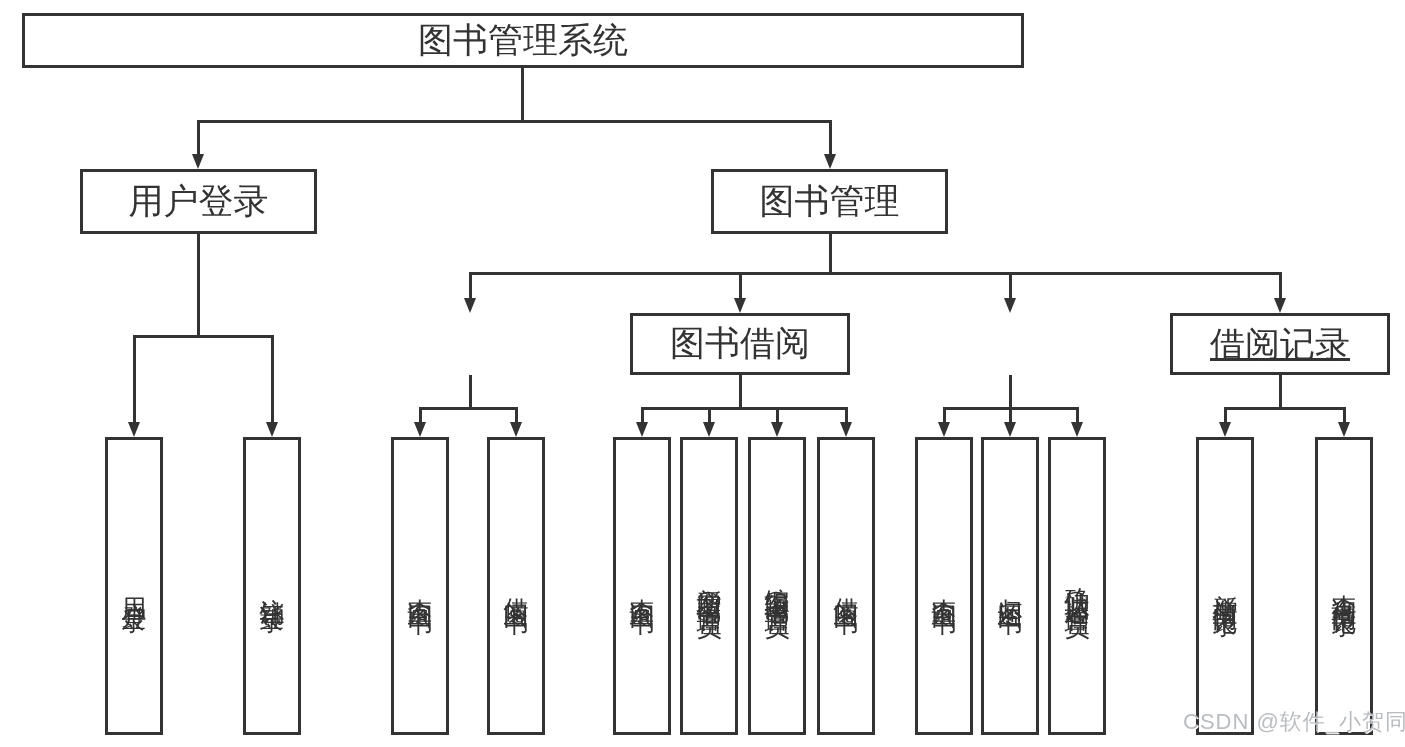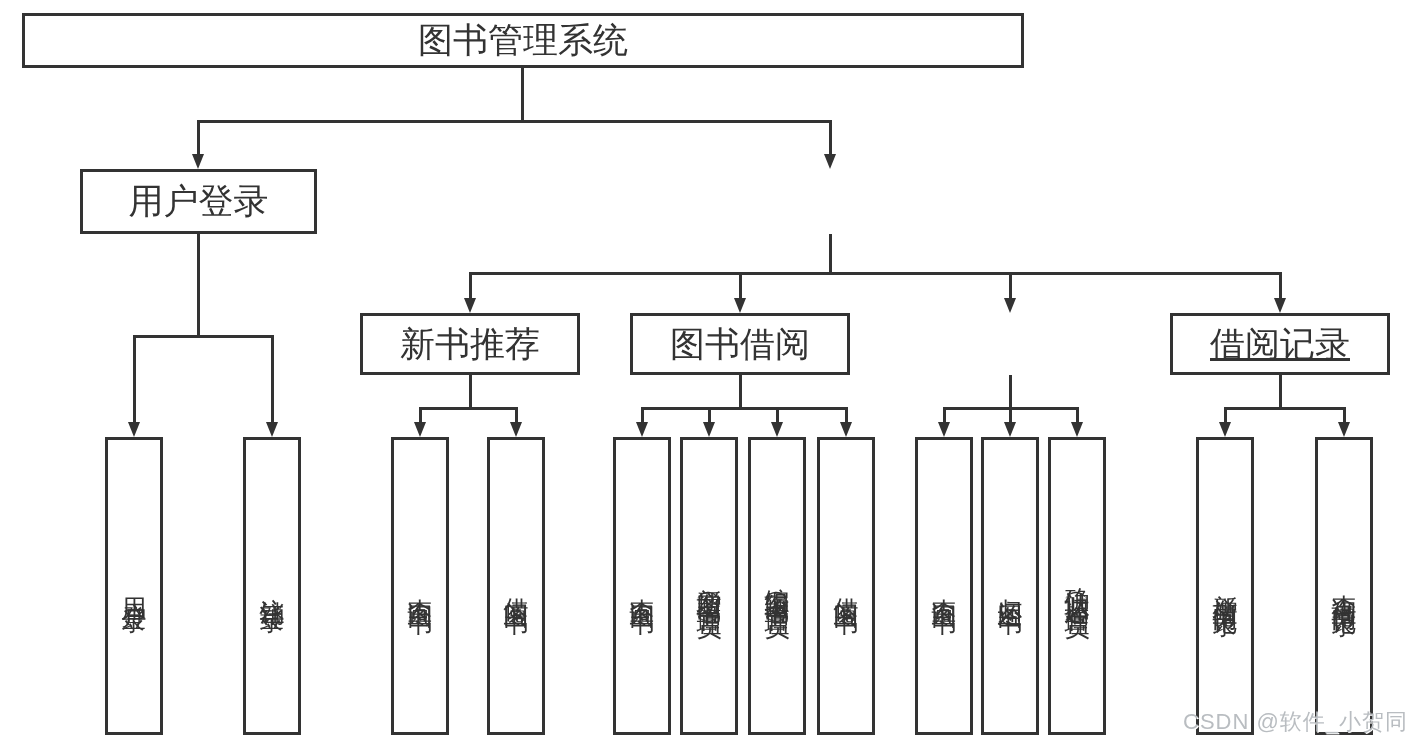"图书管理" div.box { html: none -> <div>图书管理</div> }
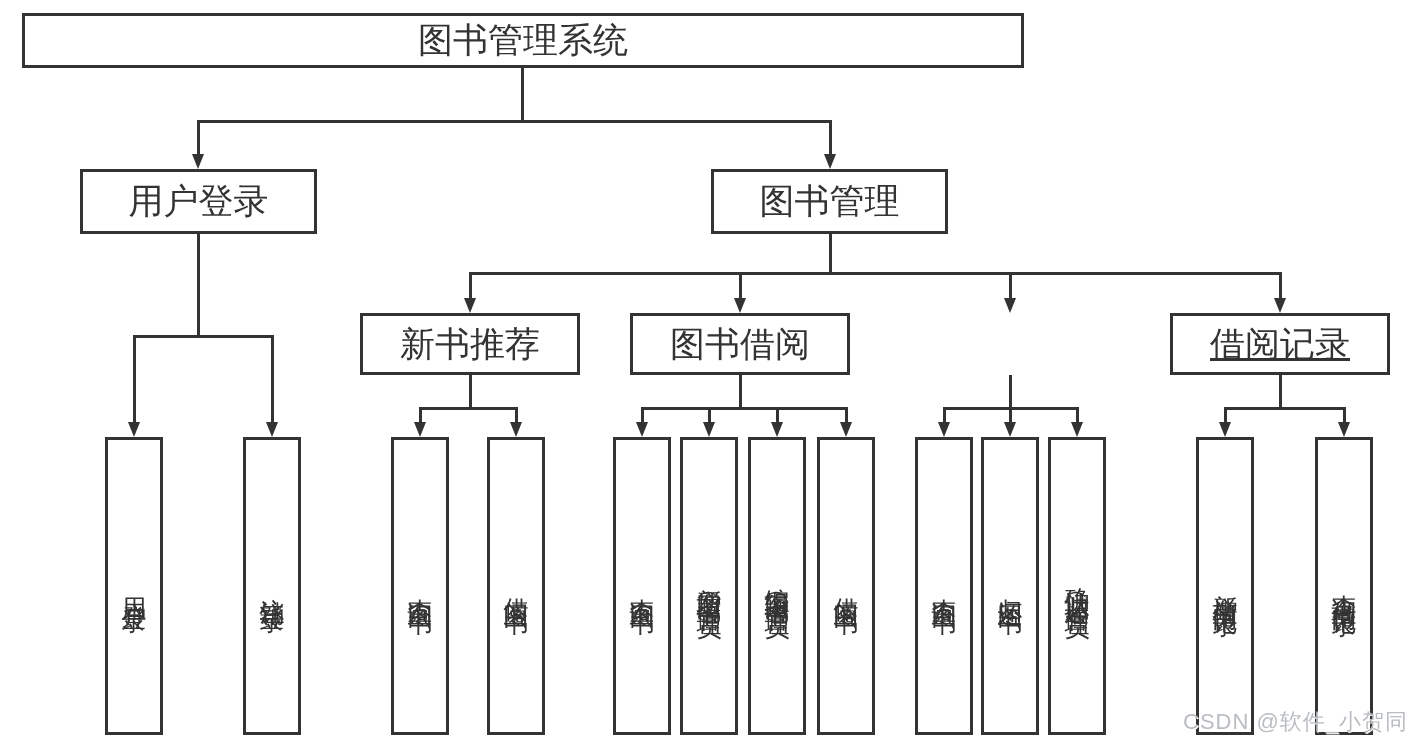"新书推荐" div.box { html: <div>新书推荐</div> -> none }
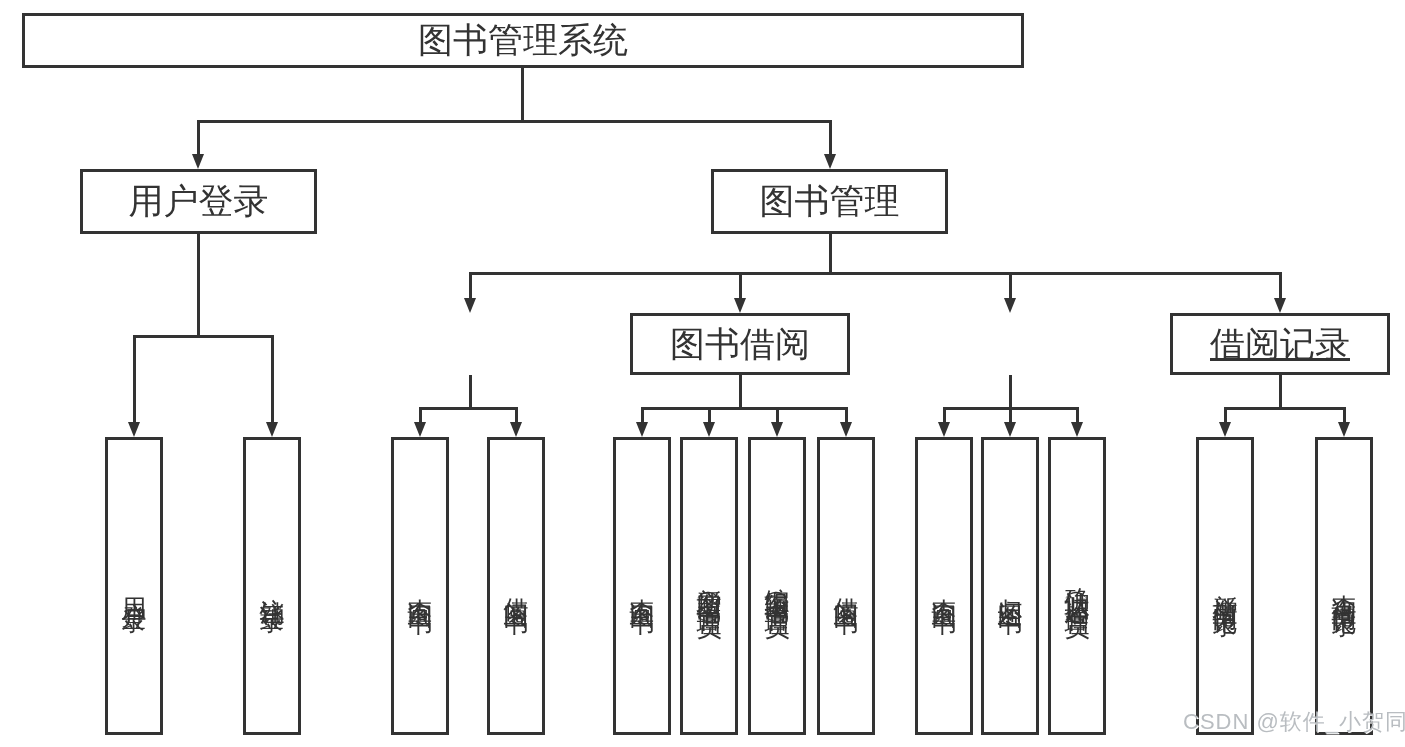"图书借阅" div.box { font-family: none -> Liberation Serif, serif }
